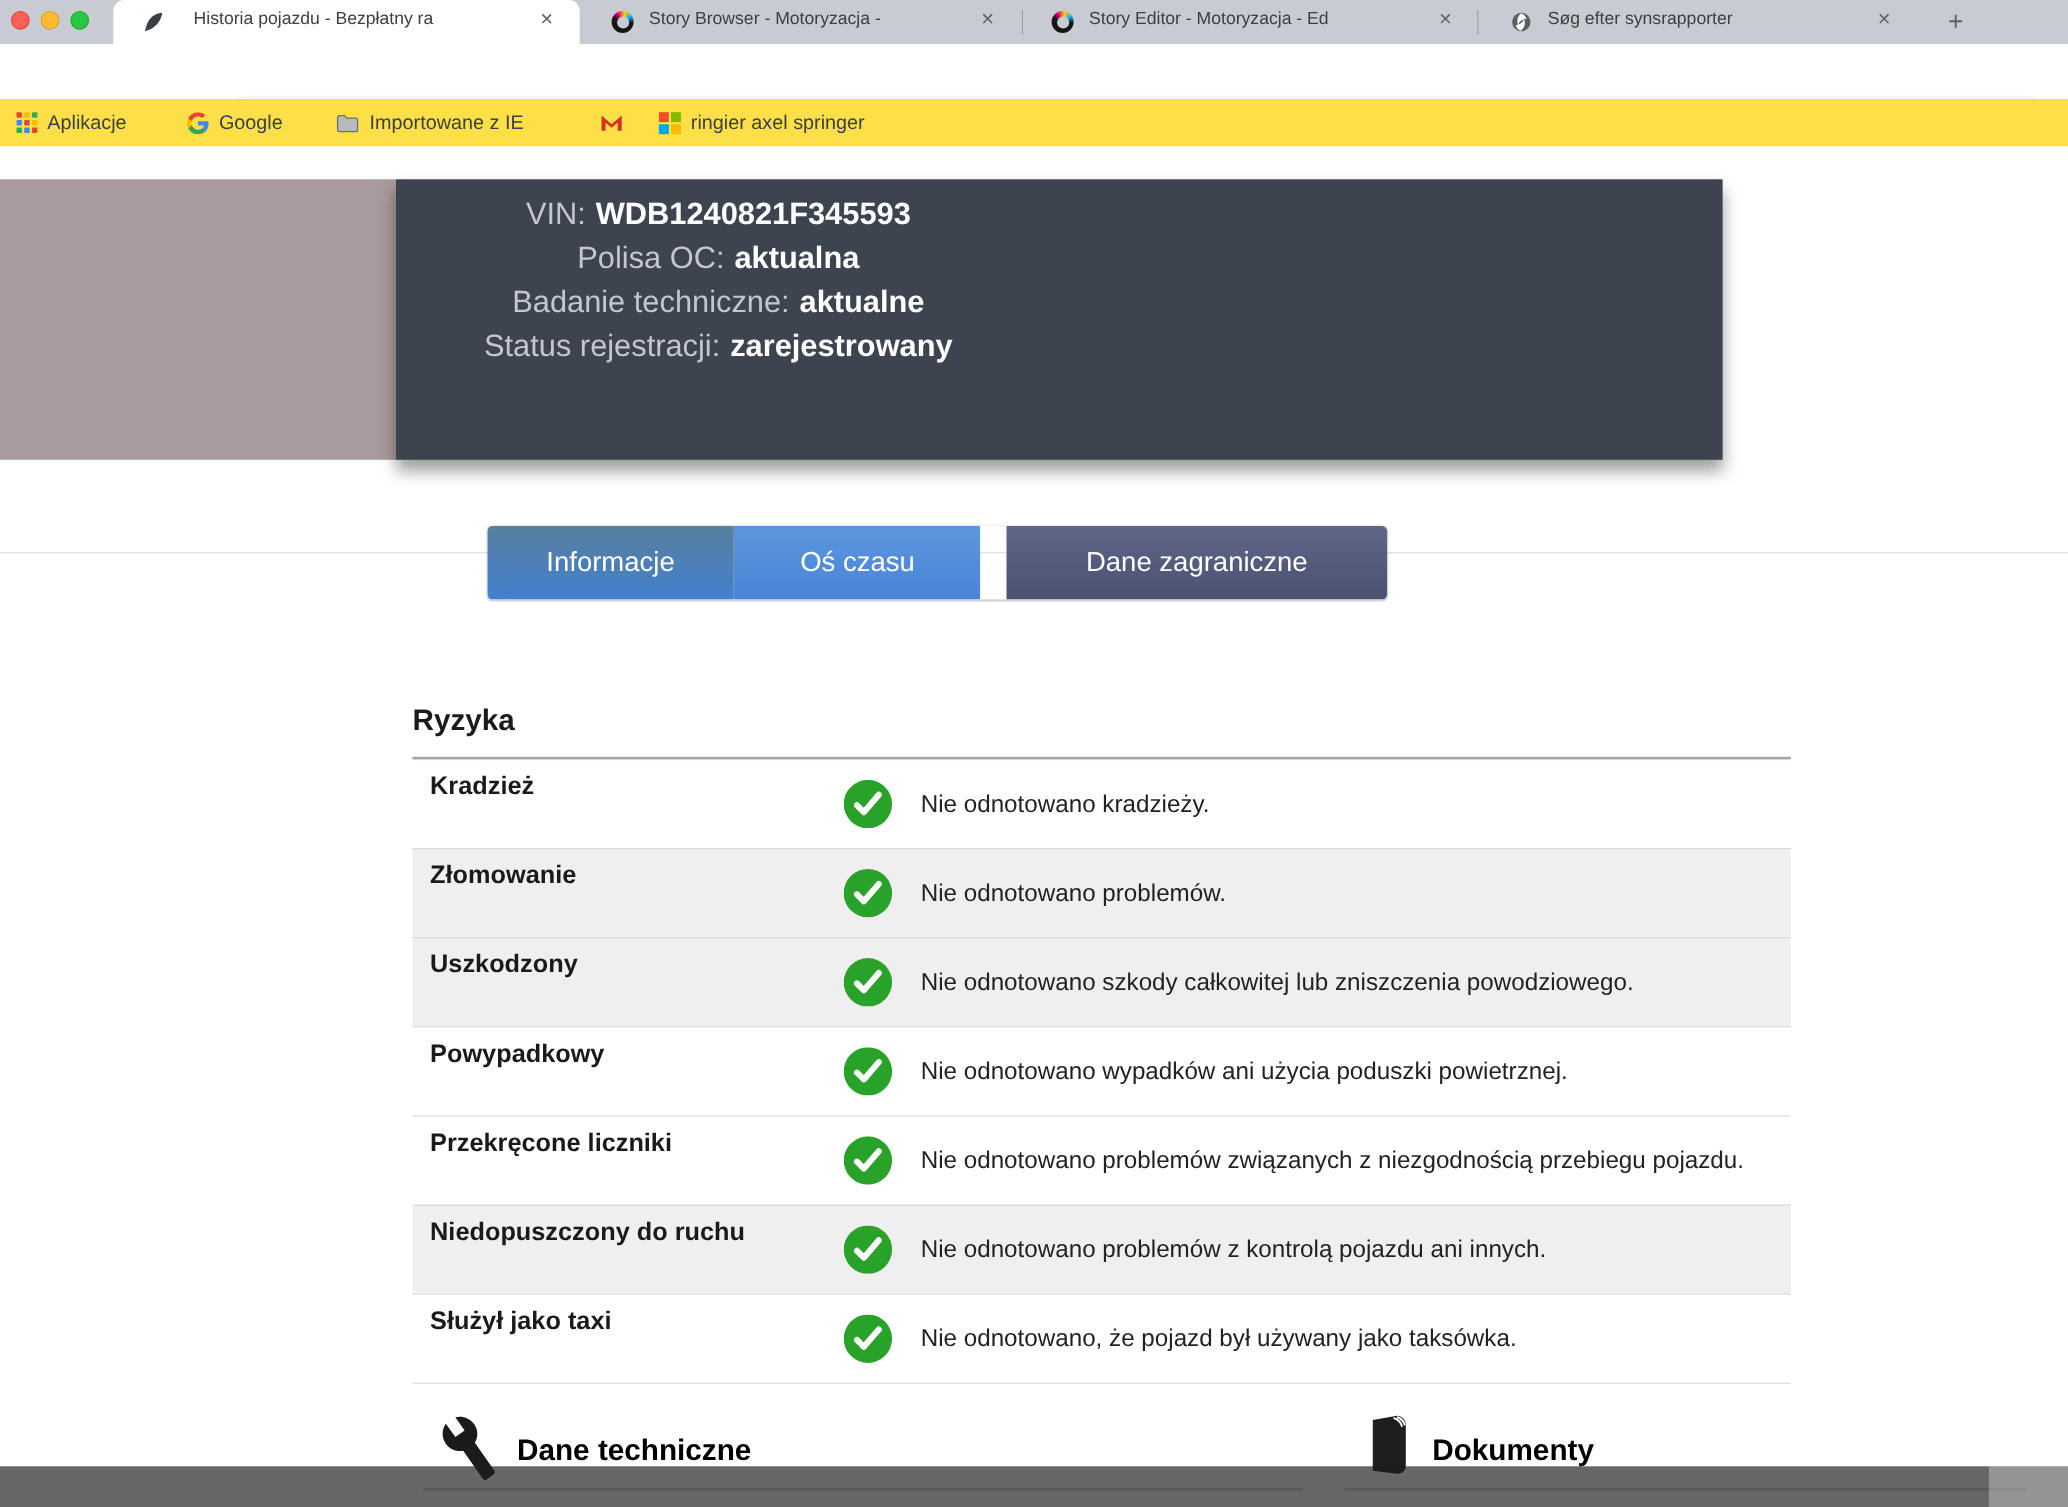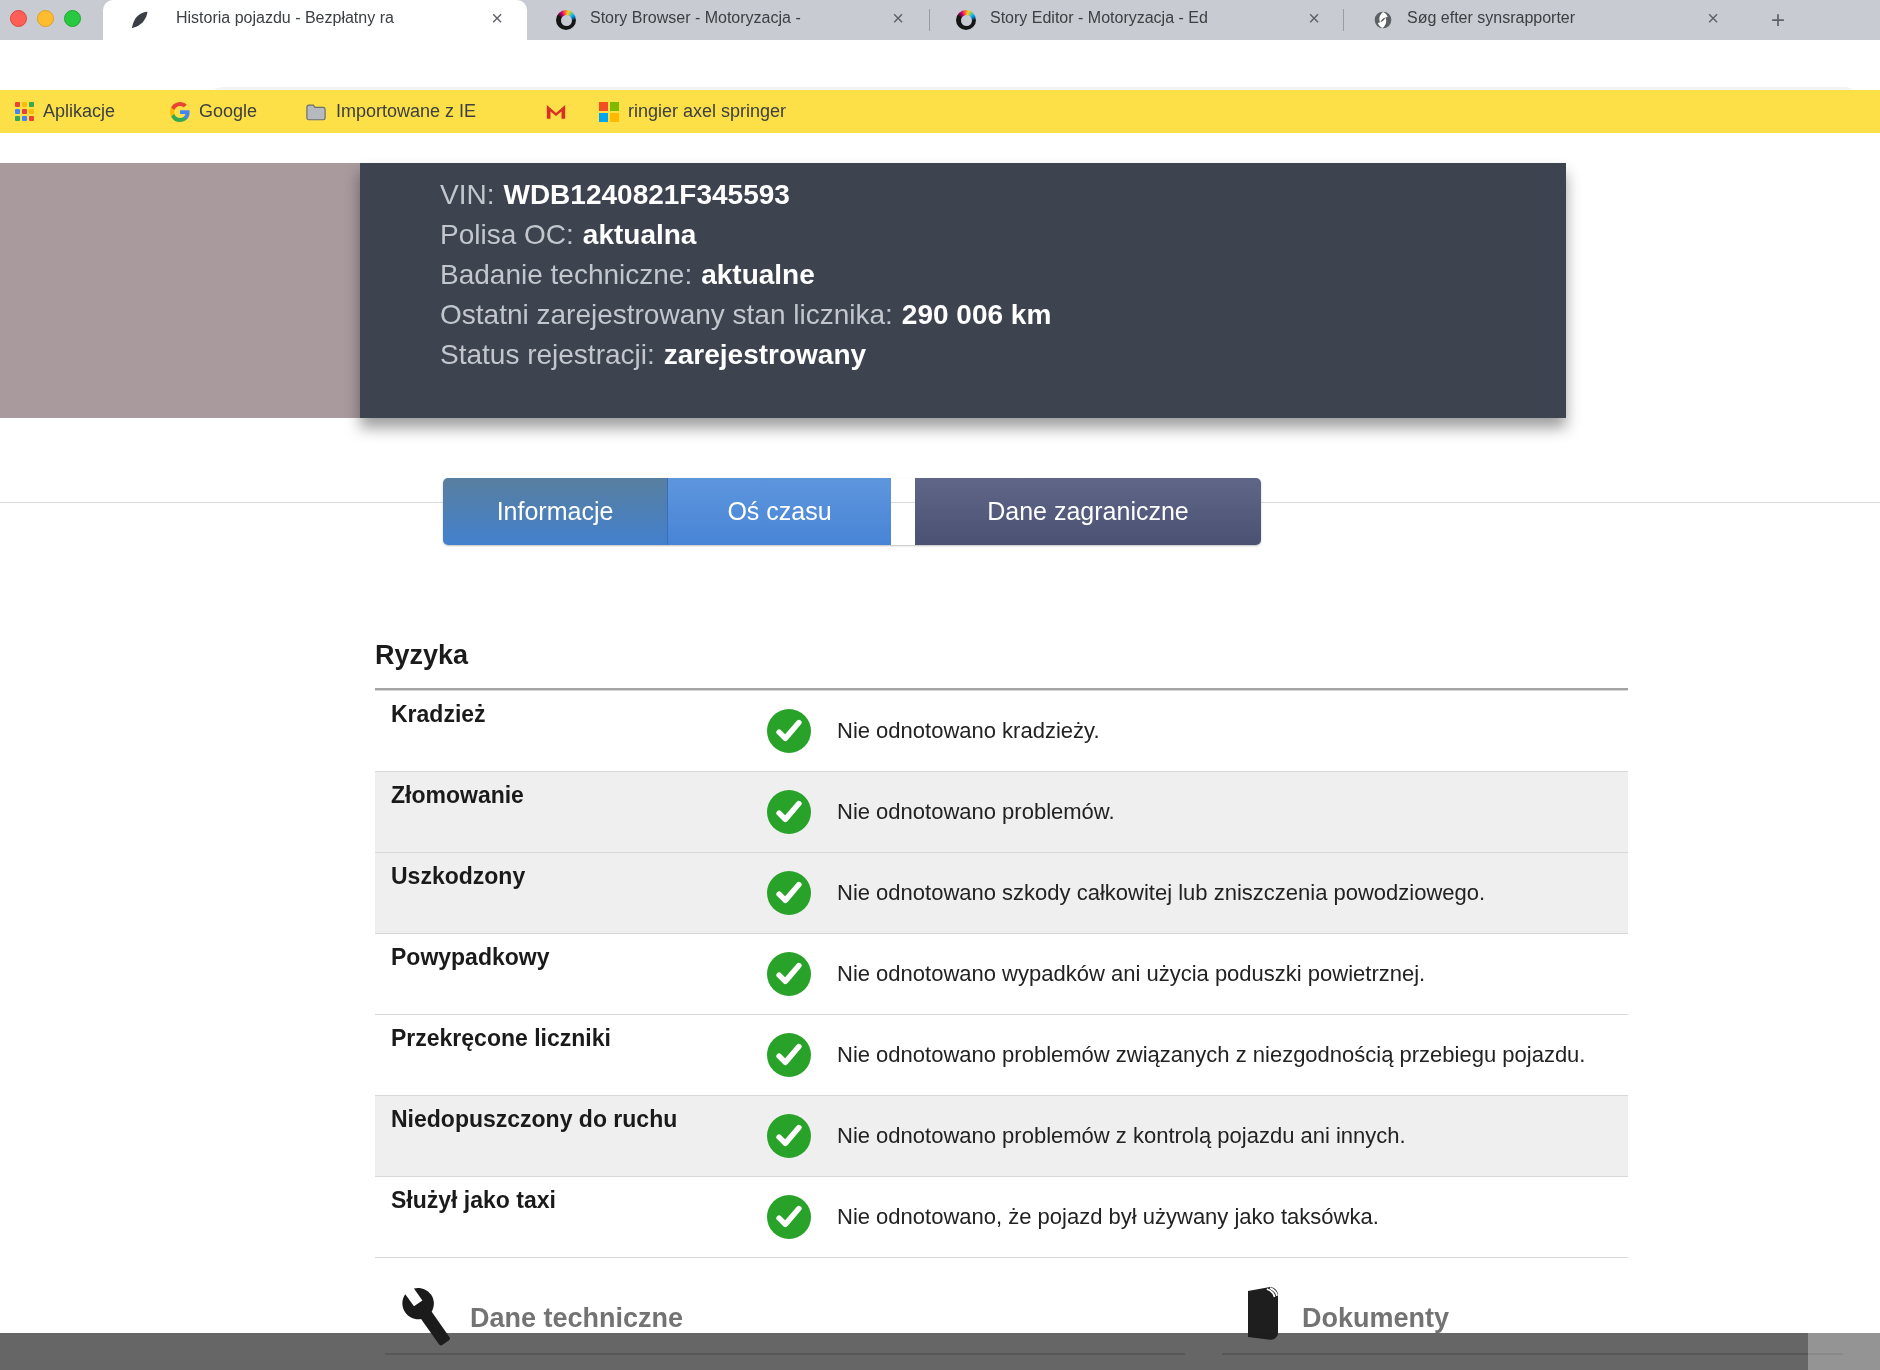"VIN: WDB1240821F345593" .hero-panel { text-align: none -> center }
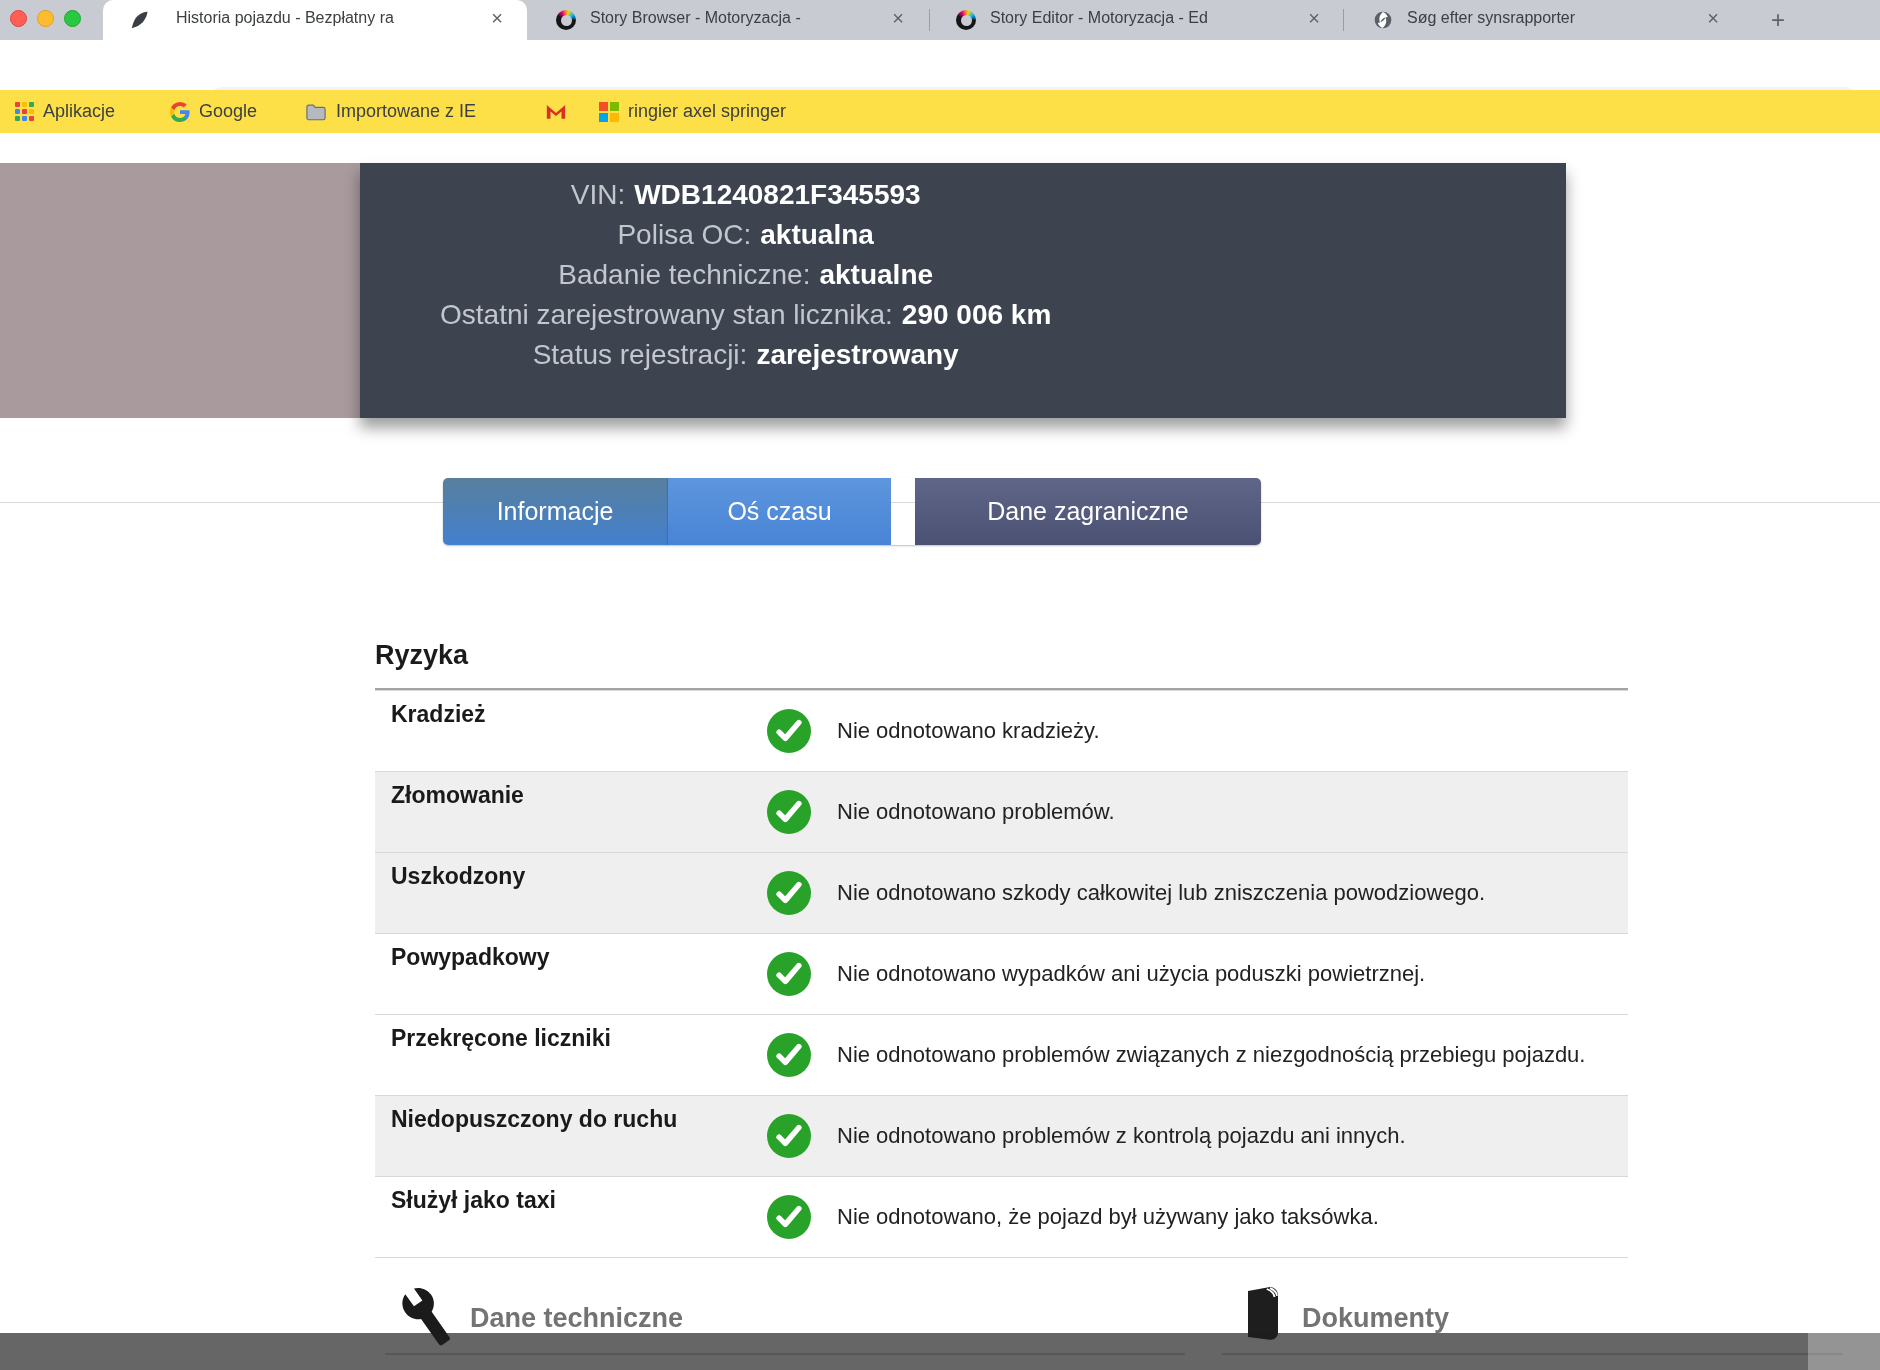"Ostatni zarejestrowany stan licznika:" div.hero-line { html: <div><span>Ostatni zarejestrowany stan licznika:</span><b>290 006 km</b></div> -> none }
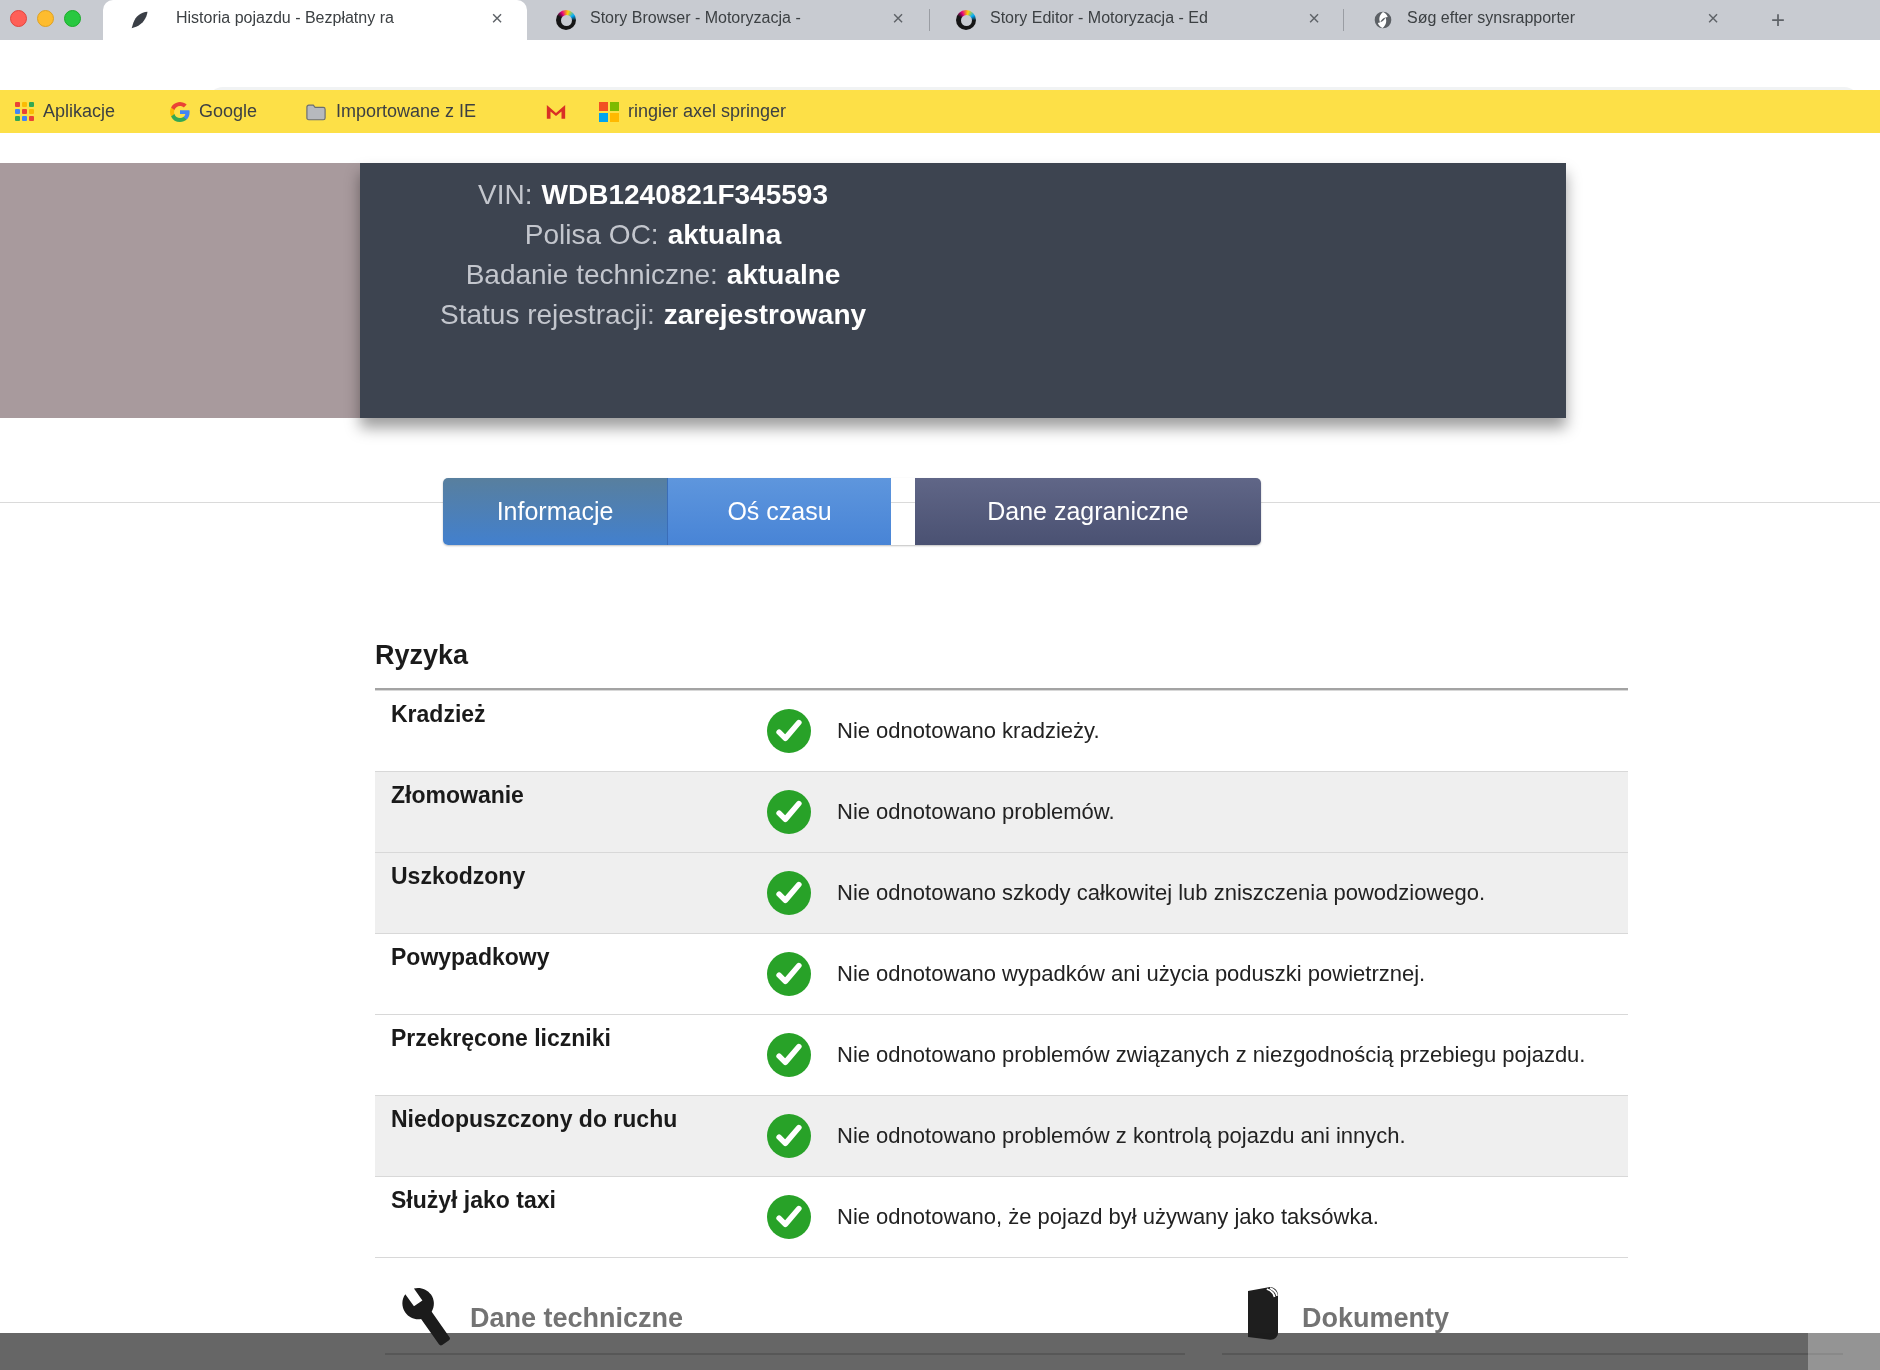"Dane techniczne" .sec-head { color: #737373 -> #000000 }
